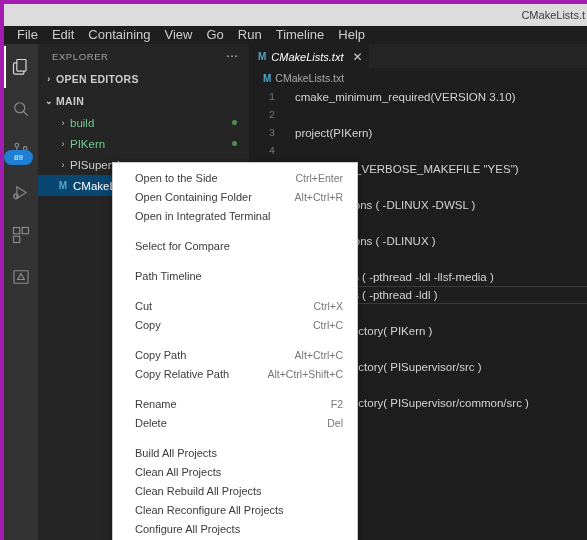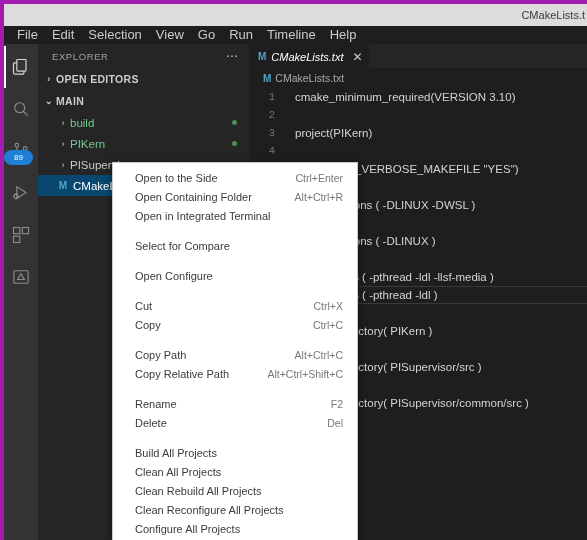"Selection" div.menubar-item { text: Selection -> Containing }
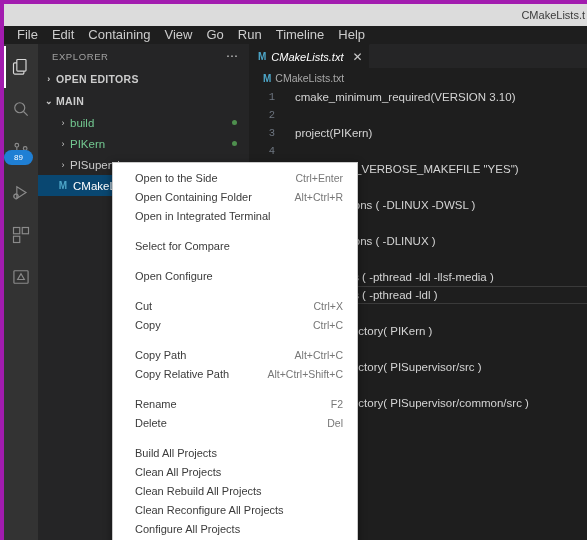"Open Configure" span.ctx-label { text: Open Configure -> Path Timeline }
